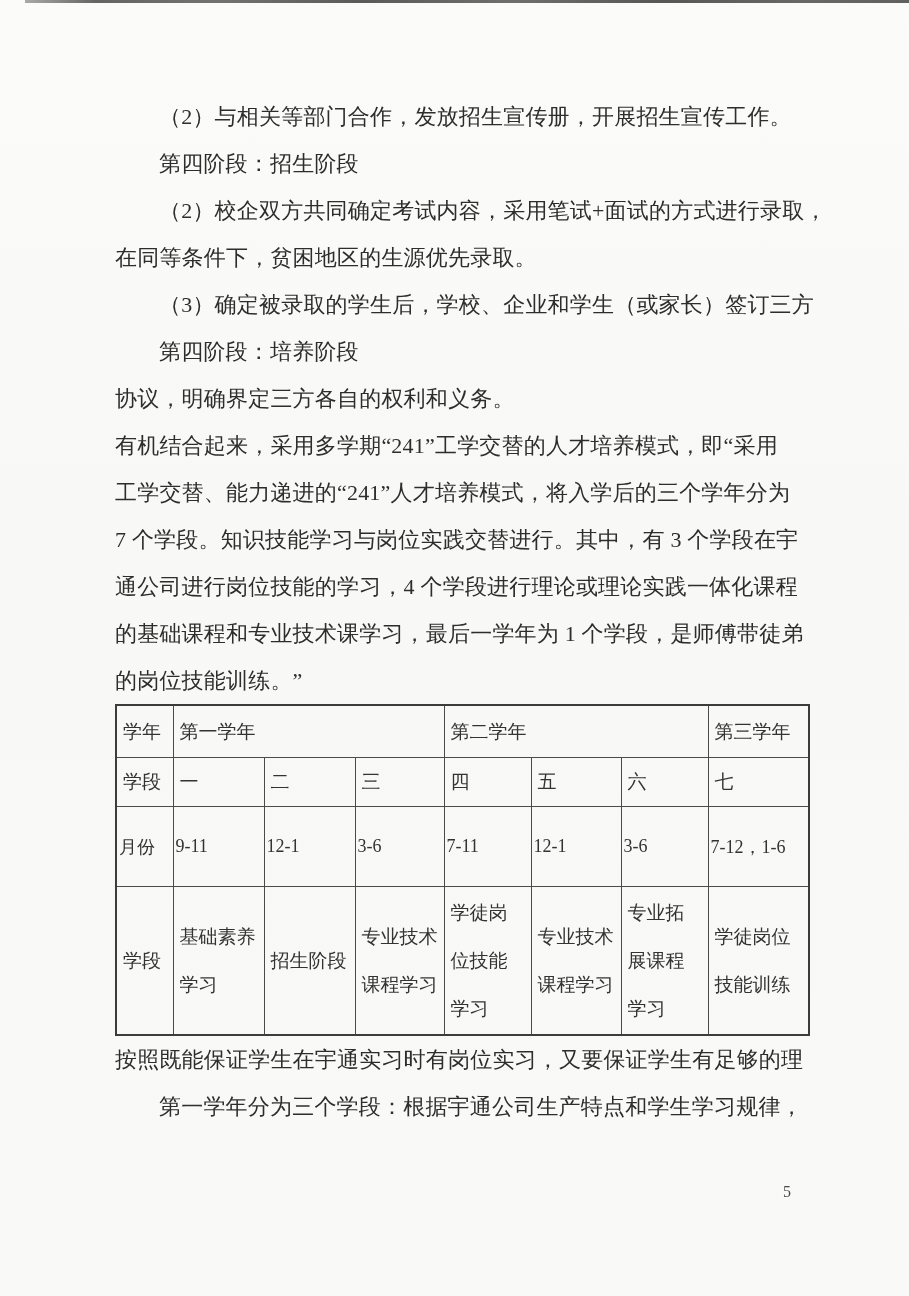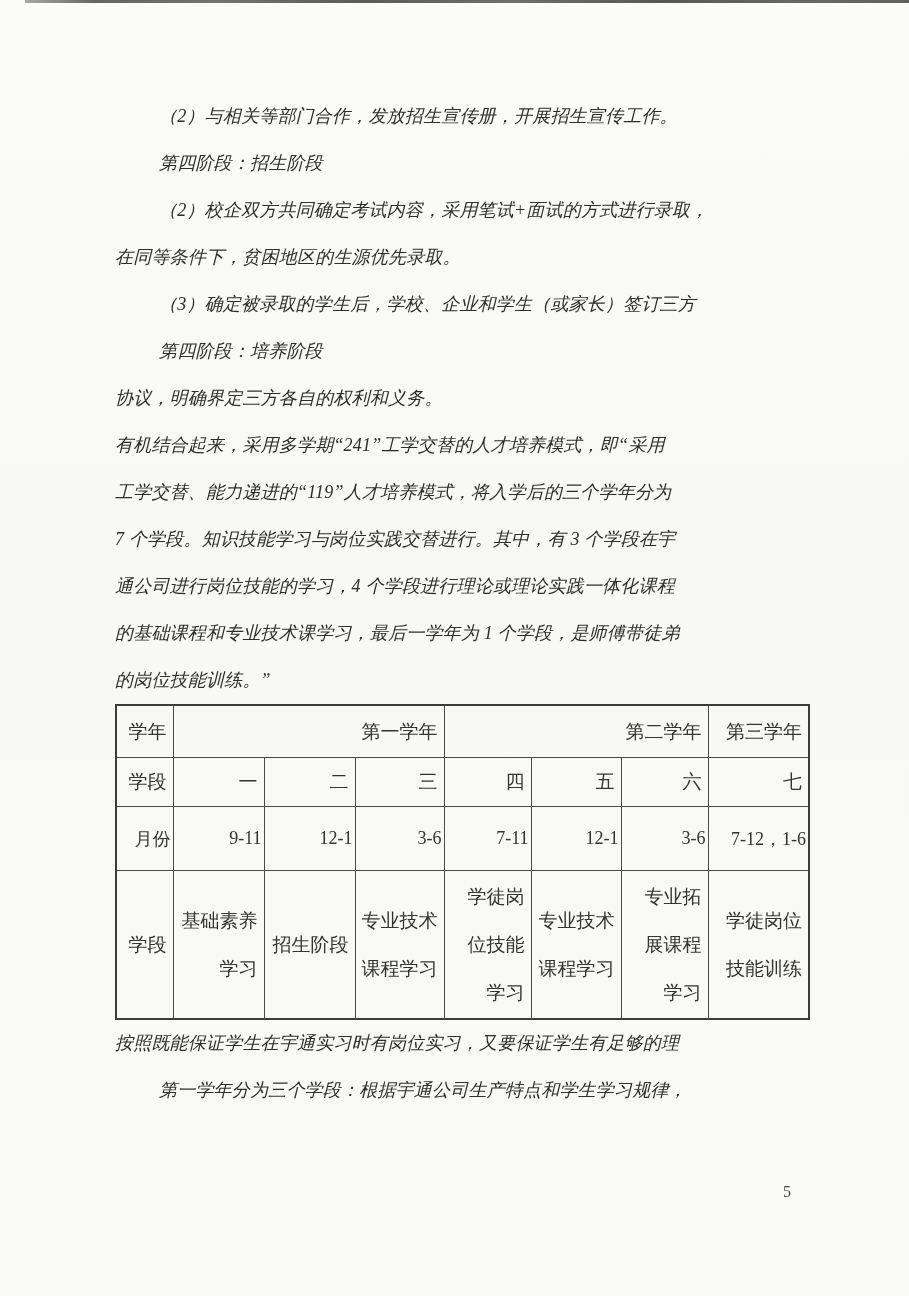"（2）与相关等部门合作，发放招生宣传册，开展招生宣传工作。" .line { font-size: 18px -> 22px; font-style: italic -> none }
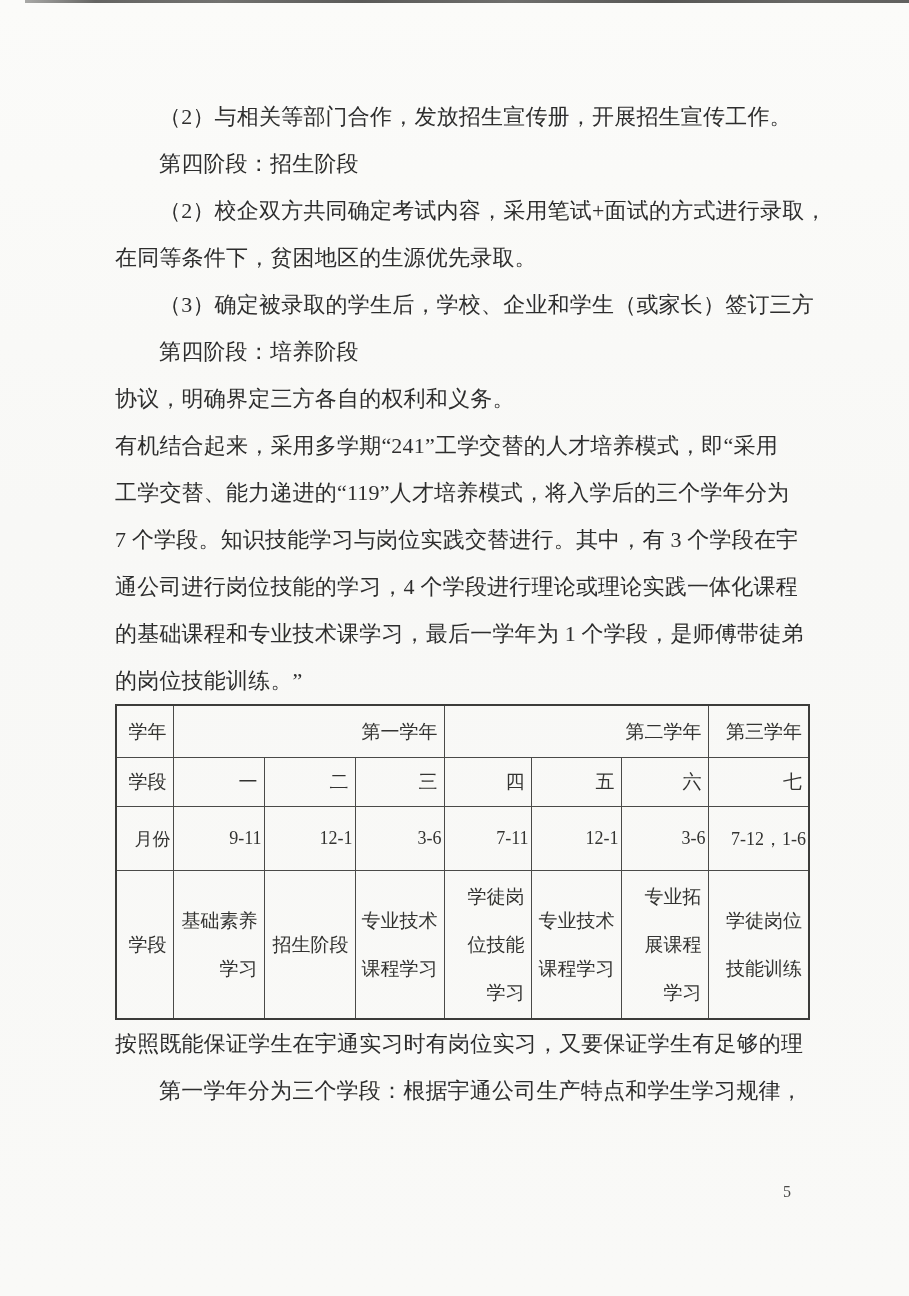"工学交替、能力递进的“119”人才培养模式，将入学后的三个学年分为" div.line { text: 119 -> 241 }
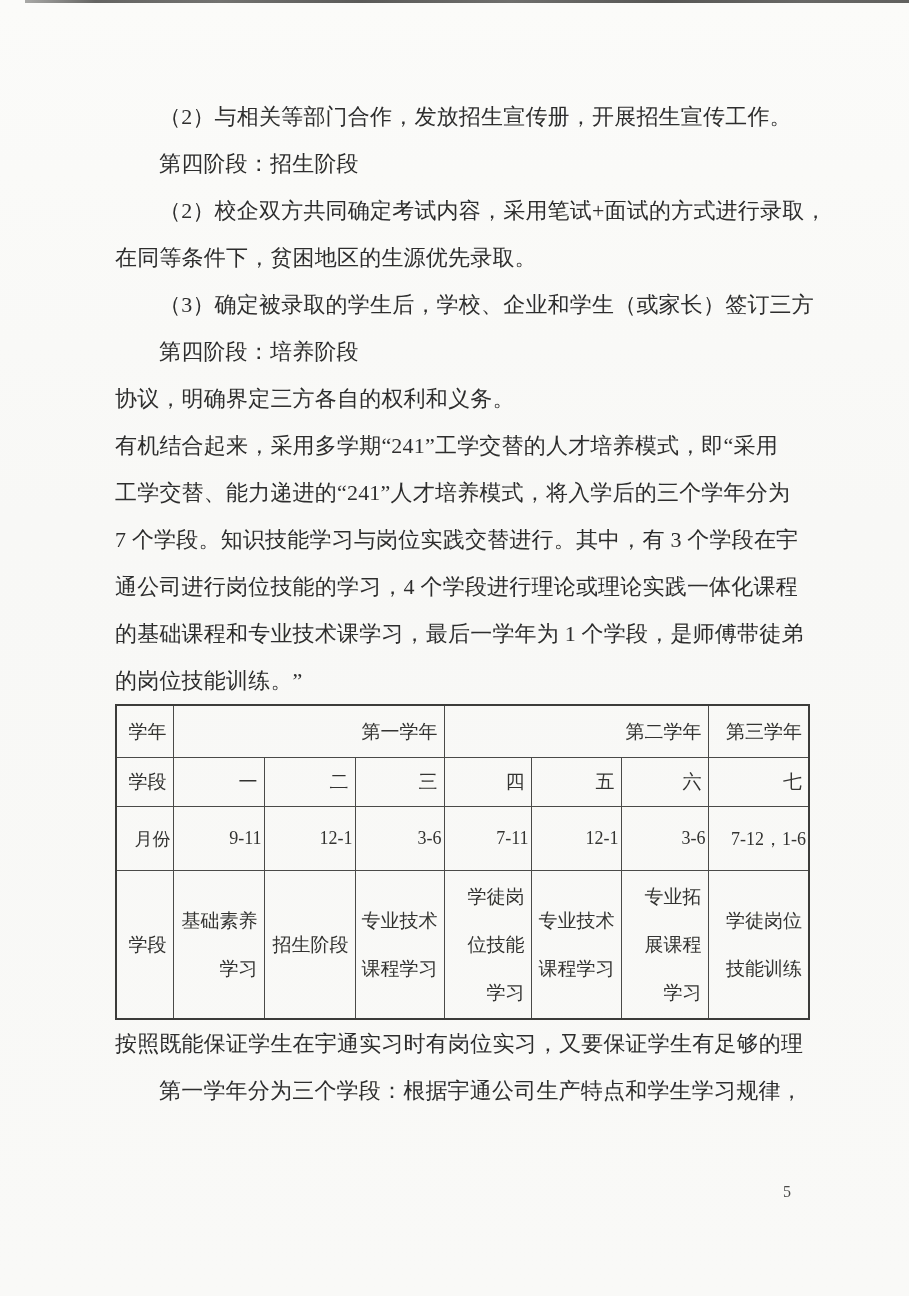"学年" table.schedule td { text-align: right -> left }
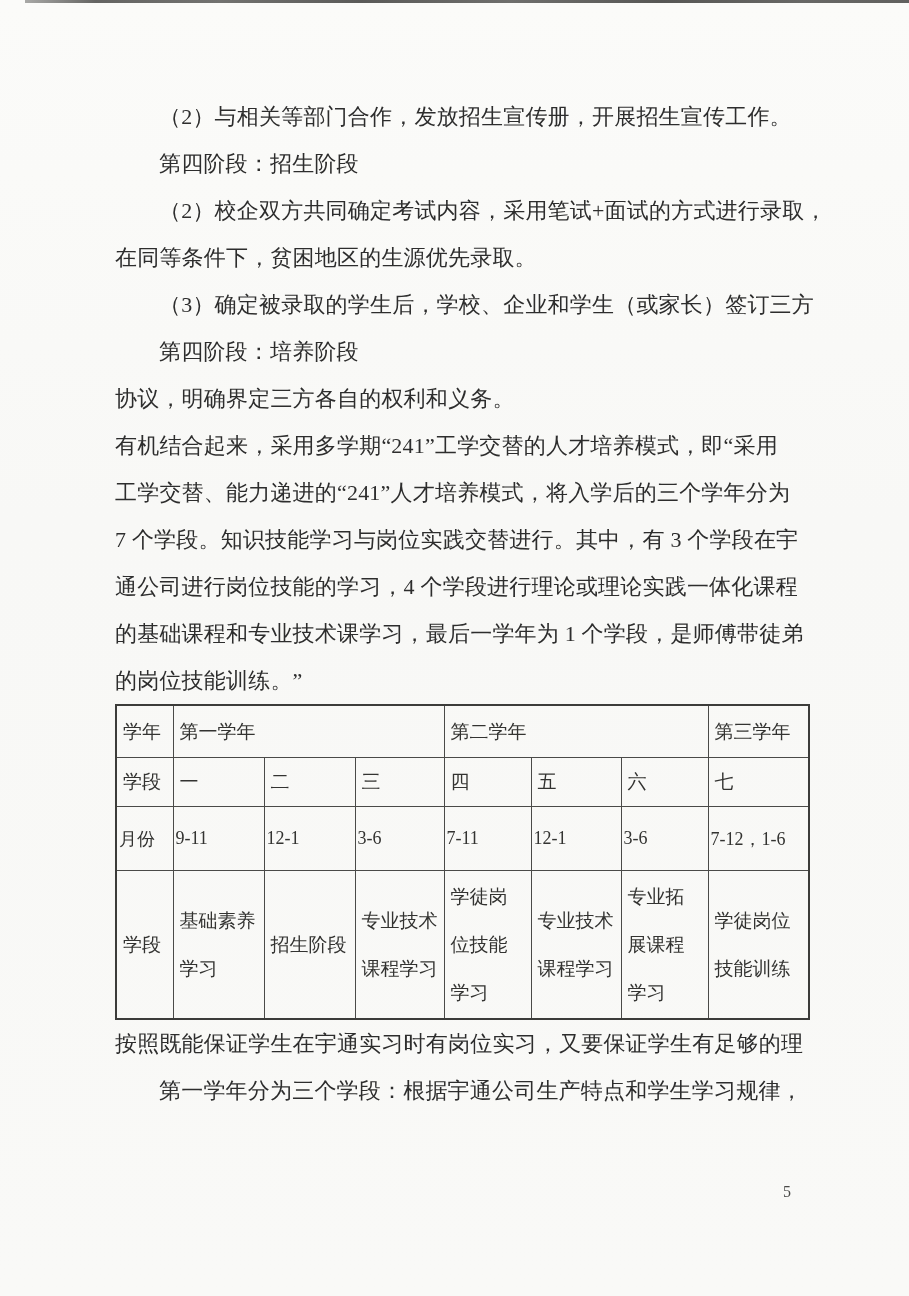"月份" tr.row-months td { padding: 8px 2px -> 16px 2px }
